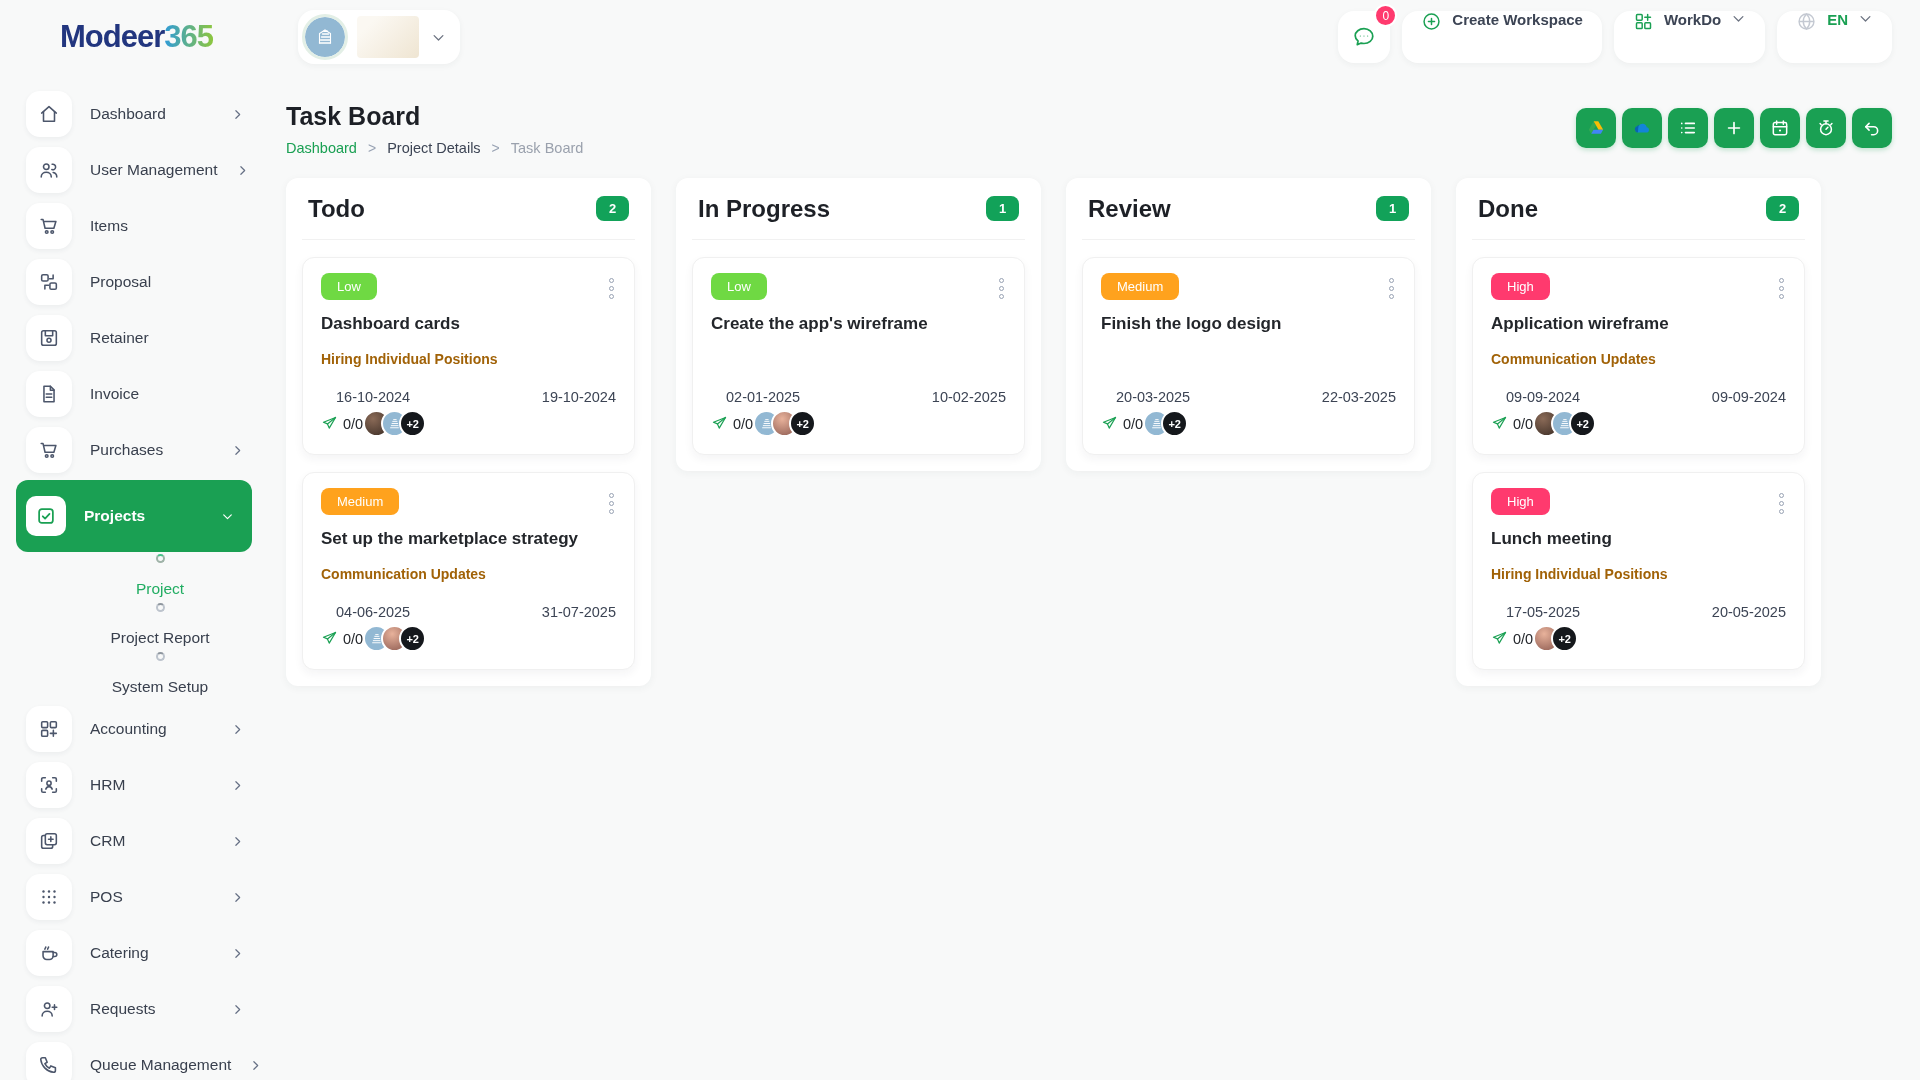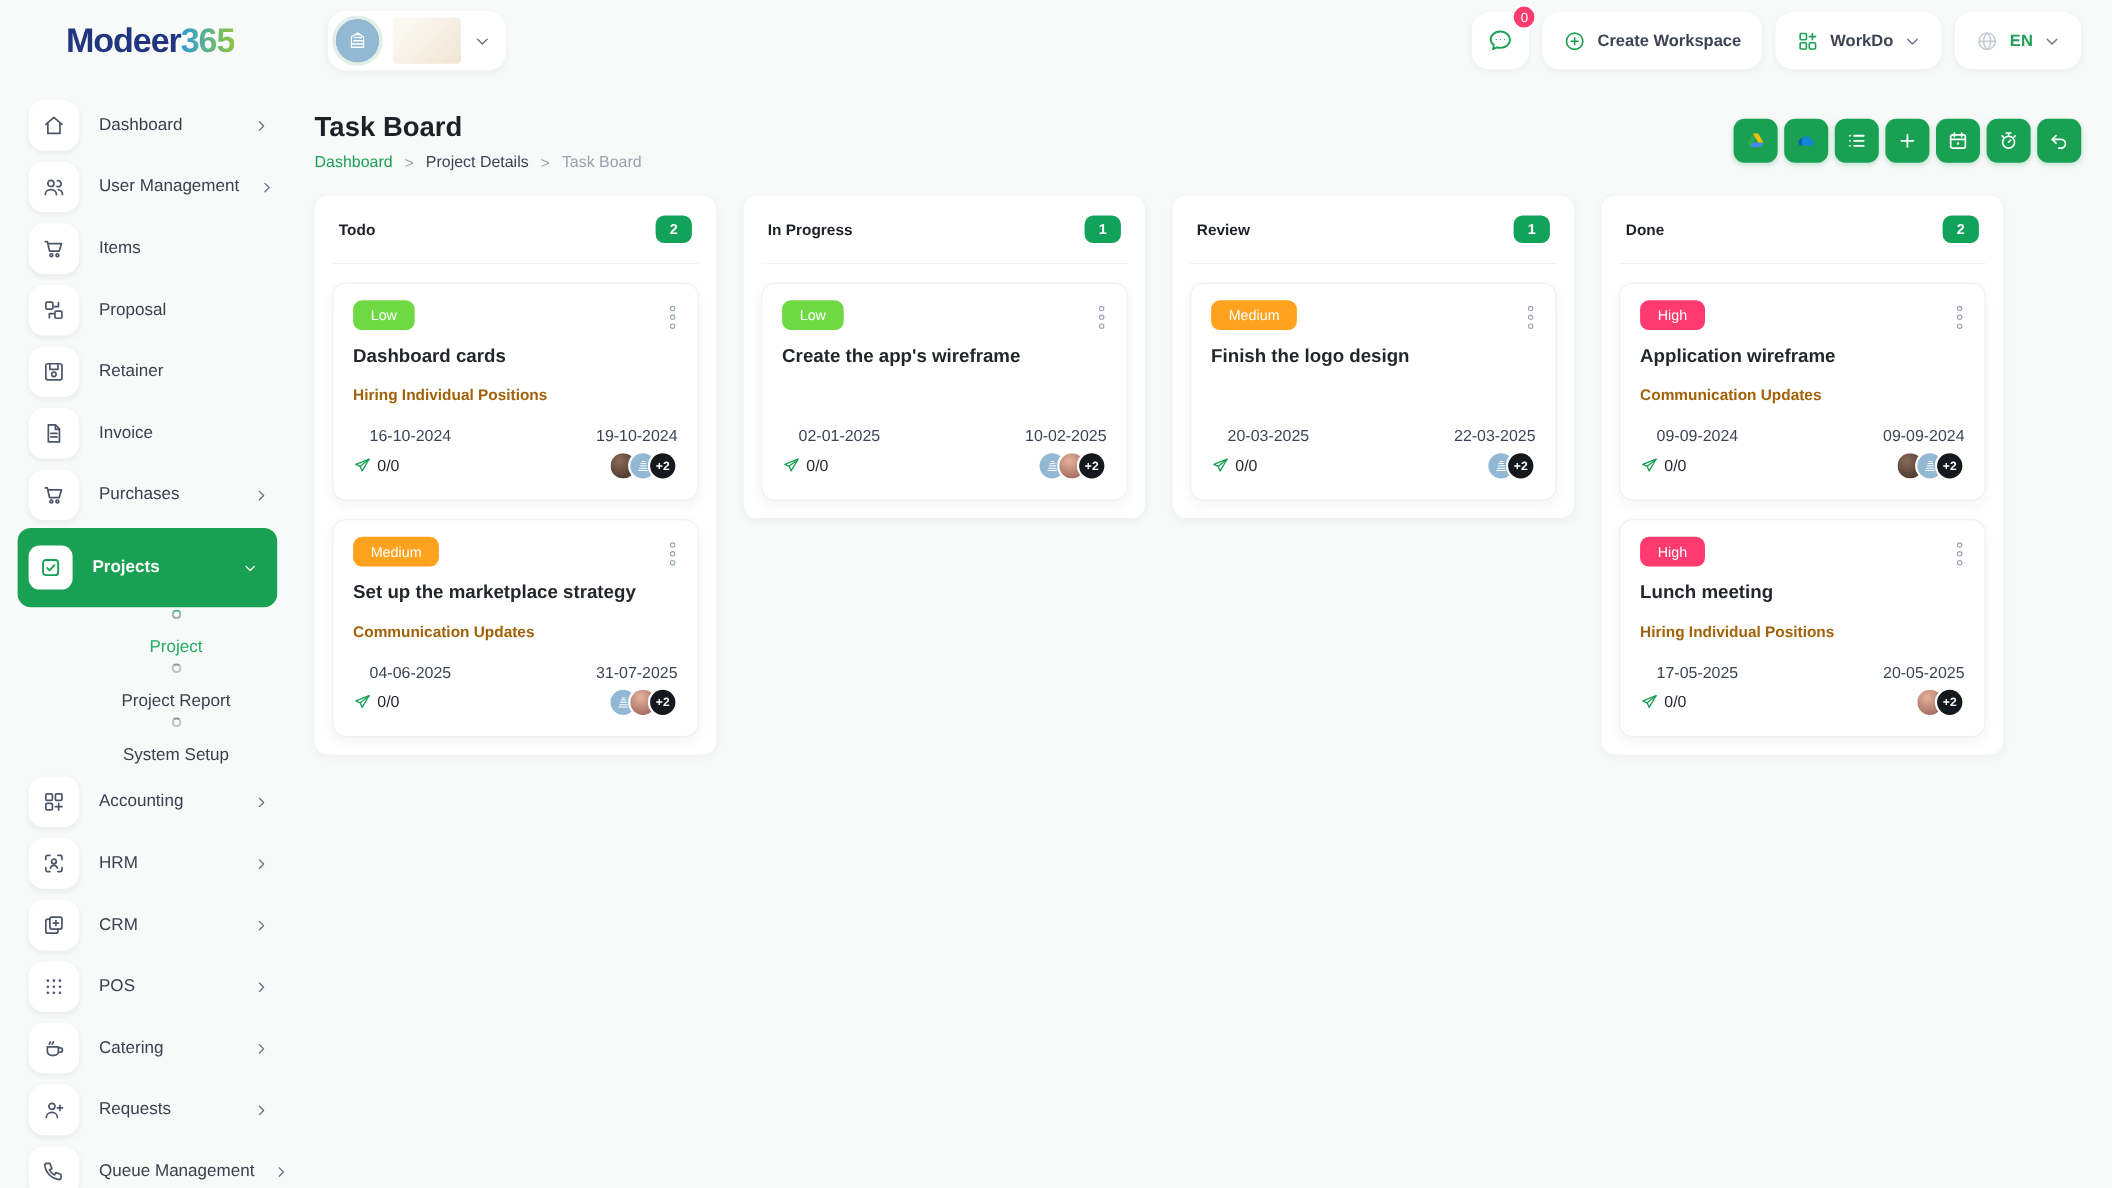"Create Workspace" .pill { align-items: center -> flex-start }
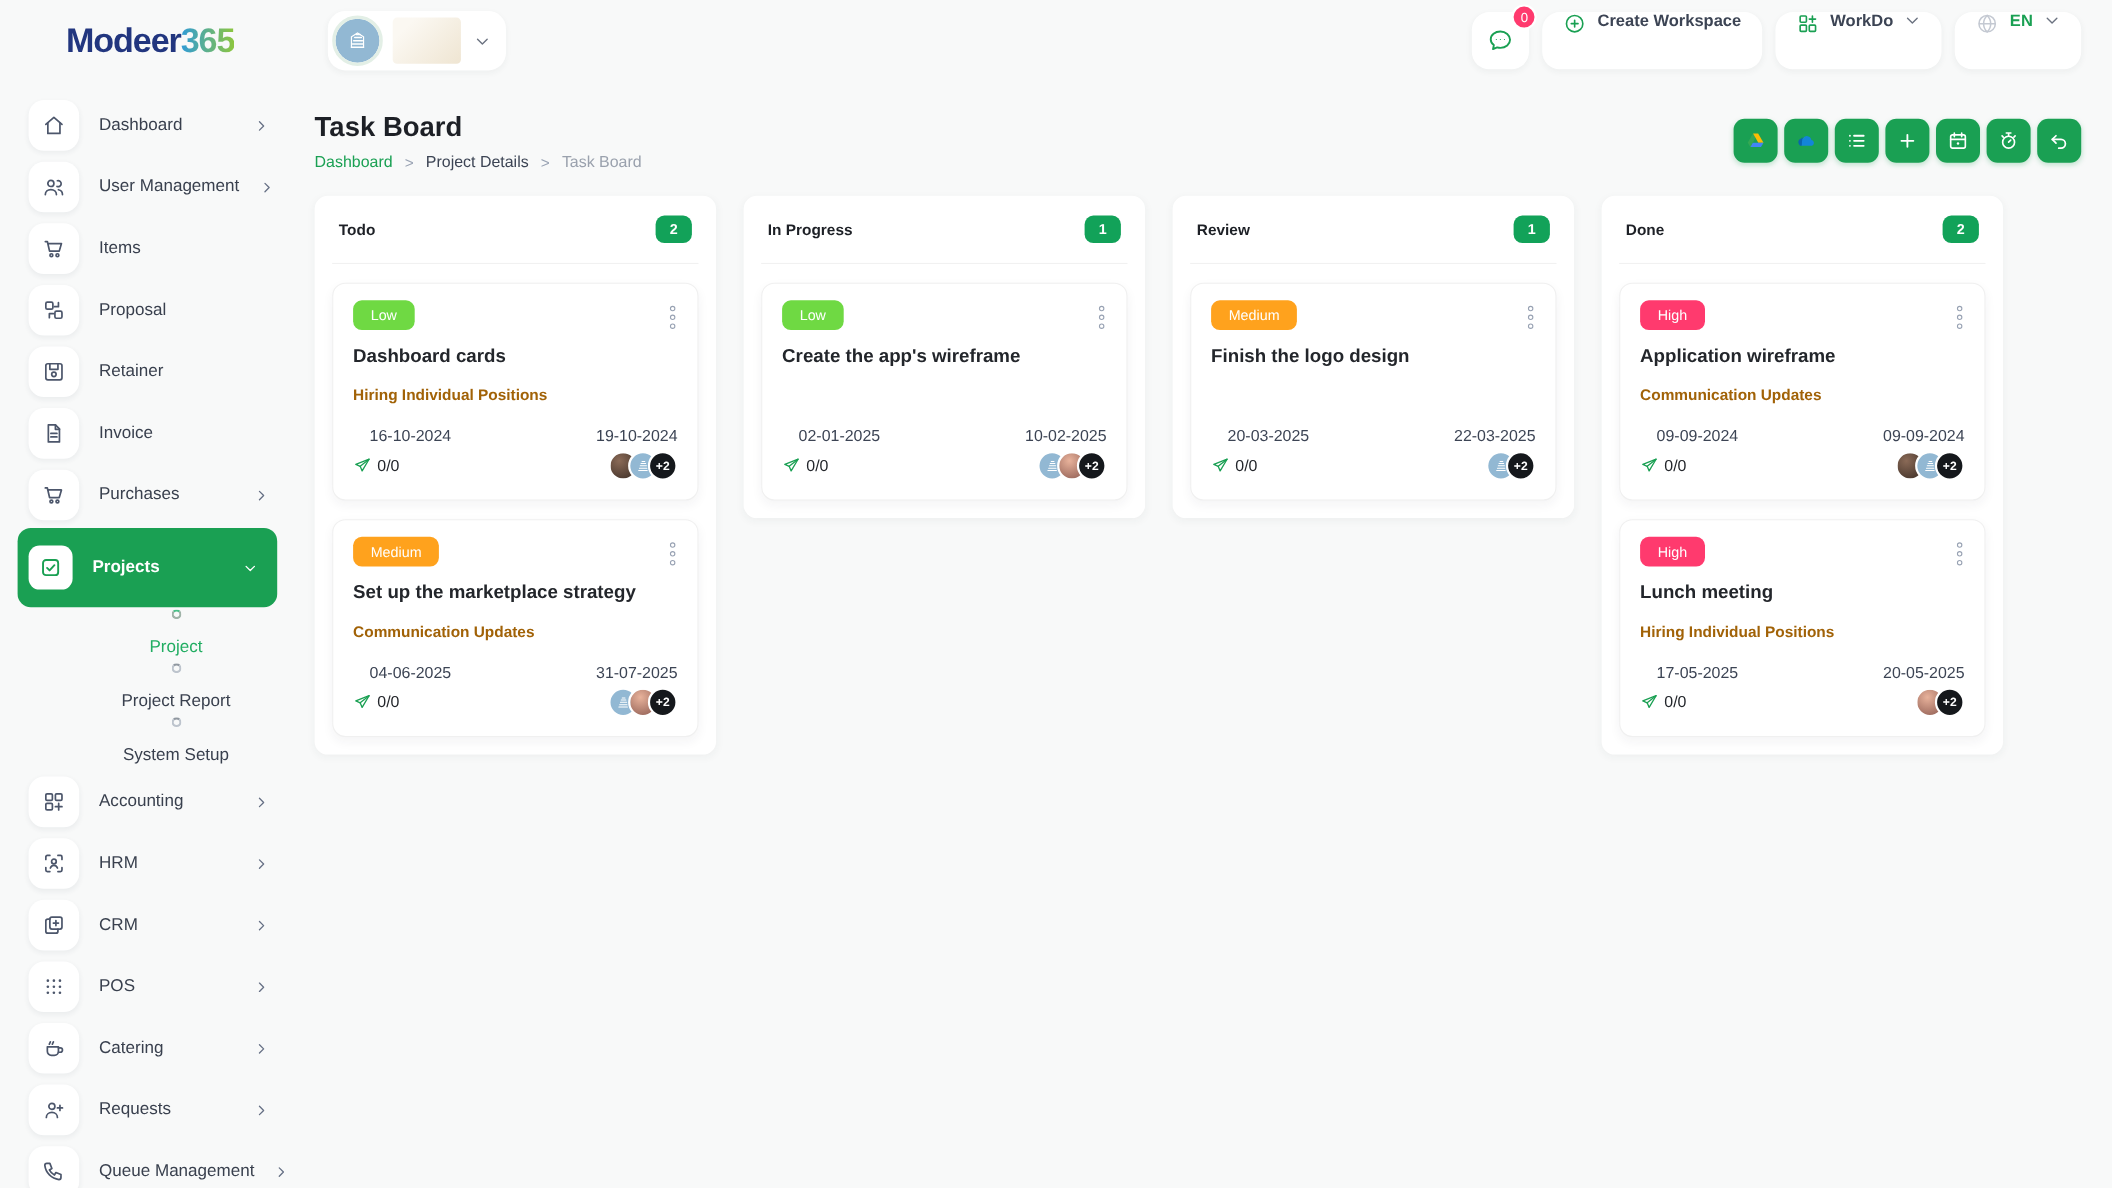"Todo" .col-title { font-size: 14px -> 24px }
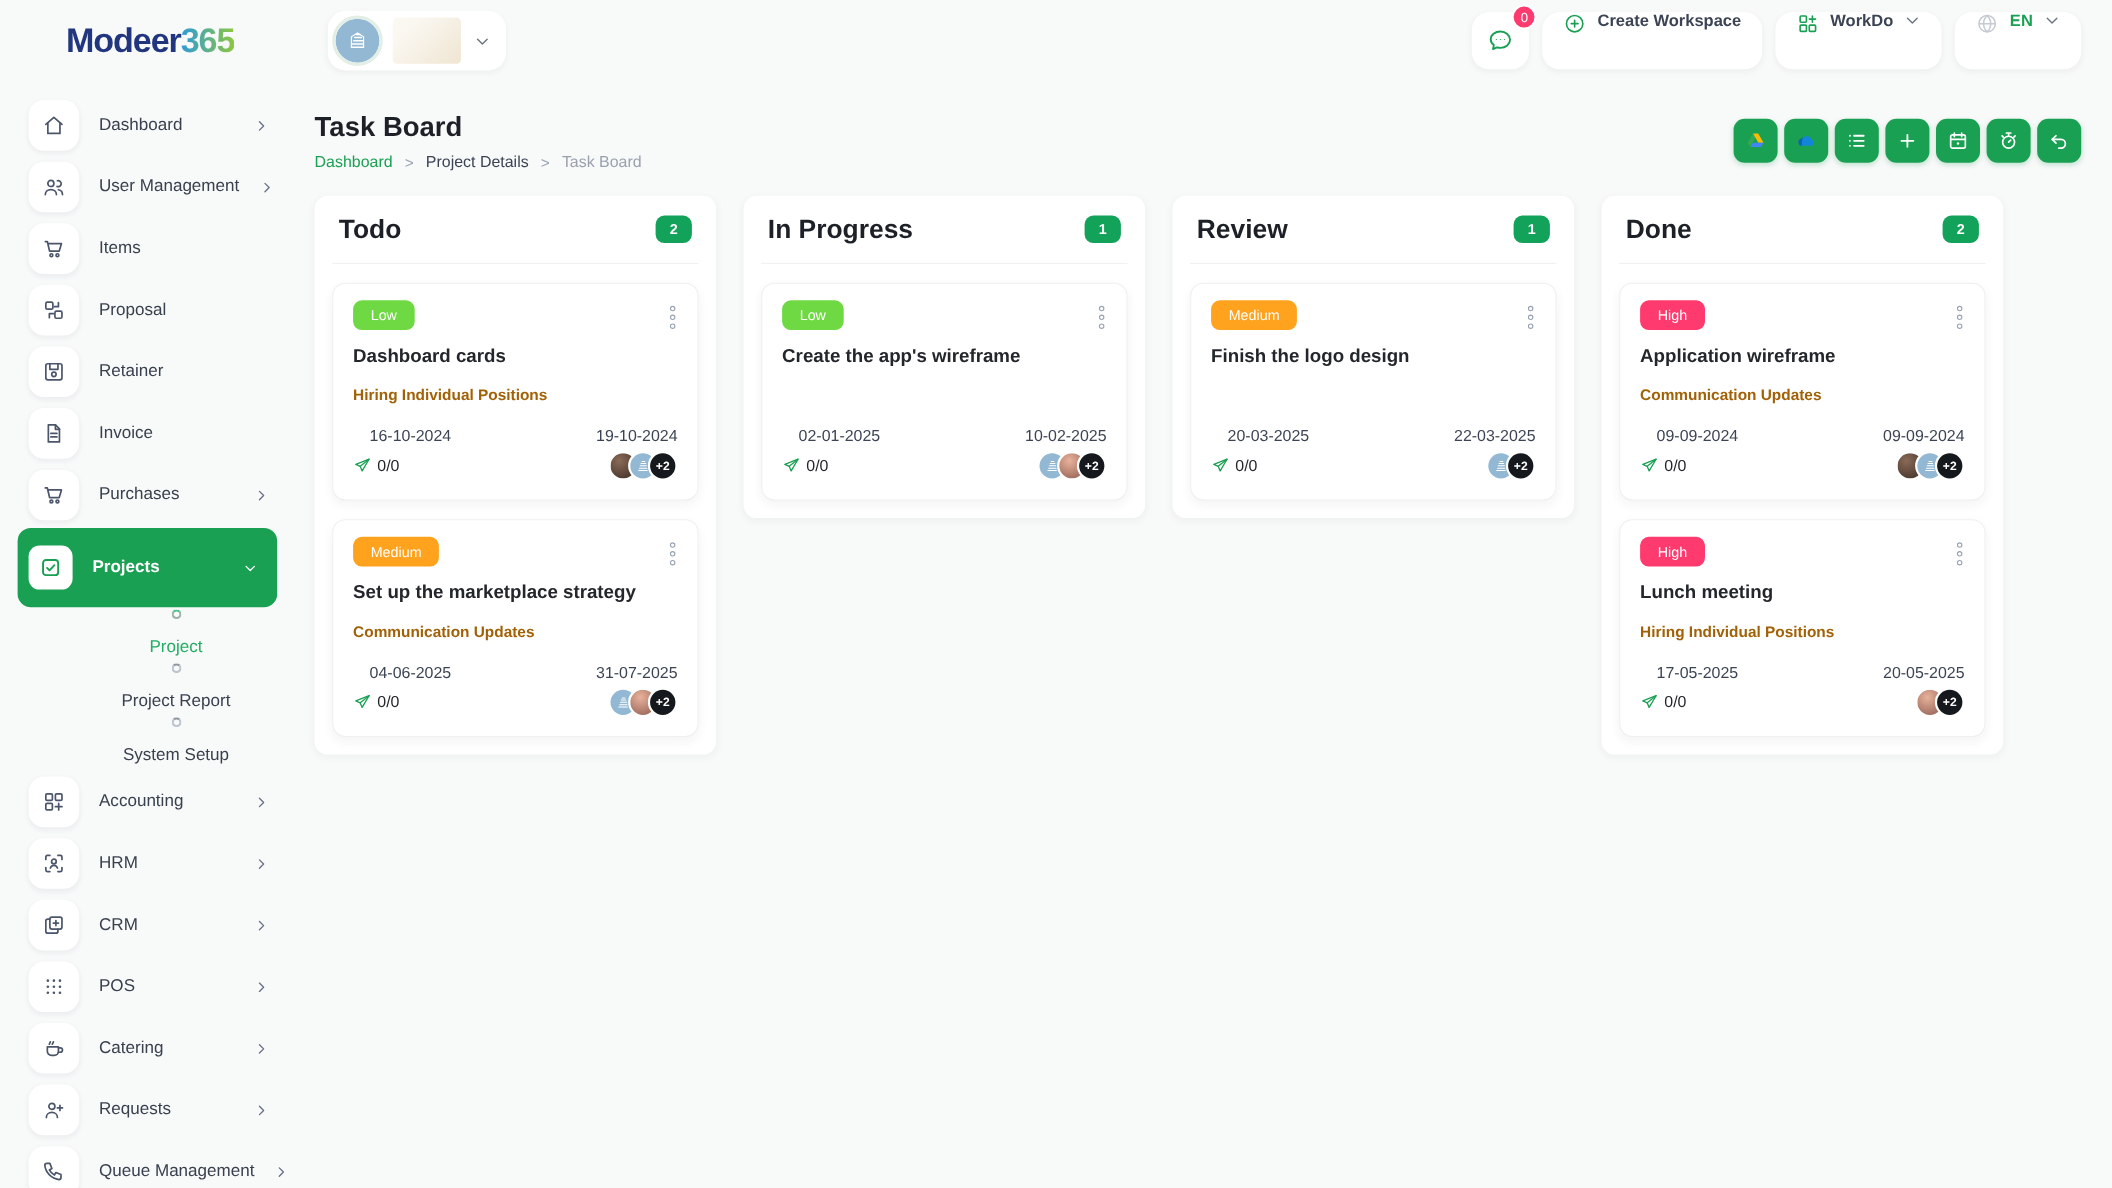"0/0" .card-foot { justify-content: space-between -> none }
